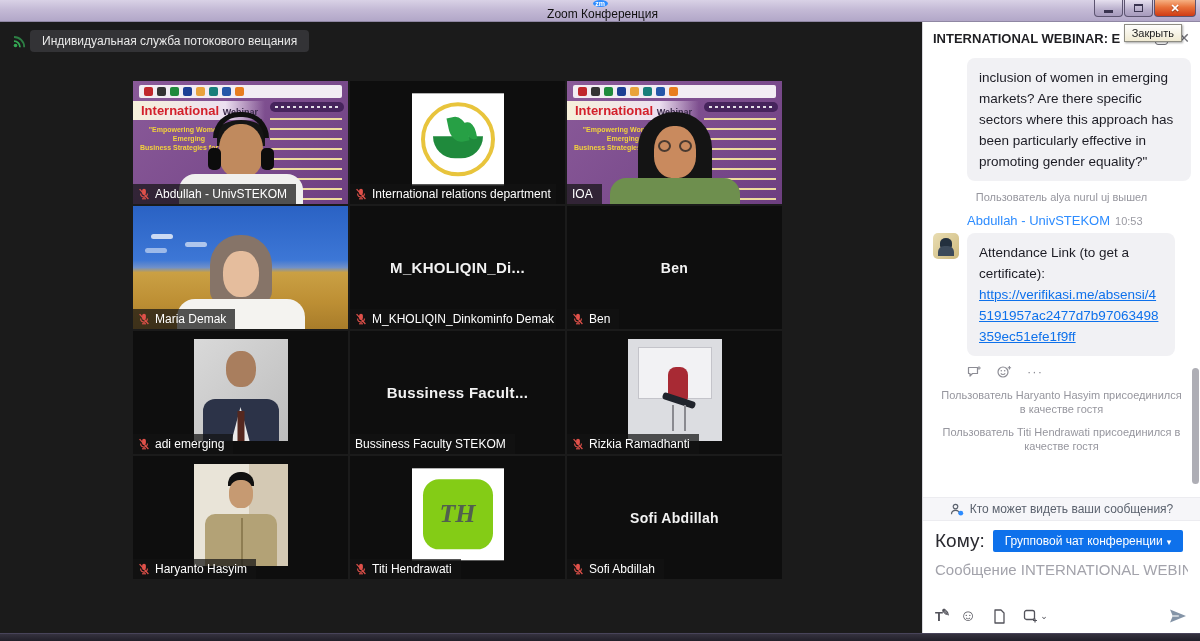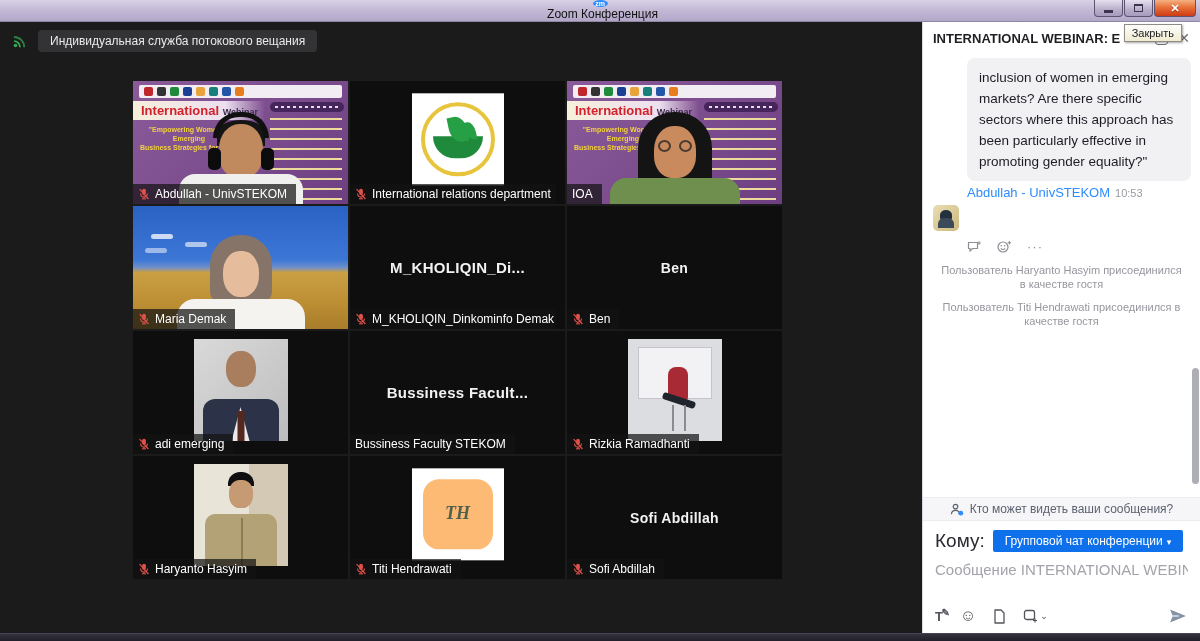"Индивидуальная служба потокового вещания" .stream-row { gap: 10px -> 2px }
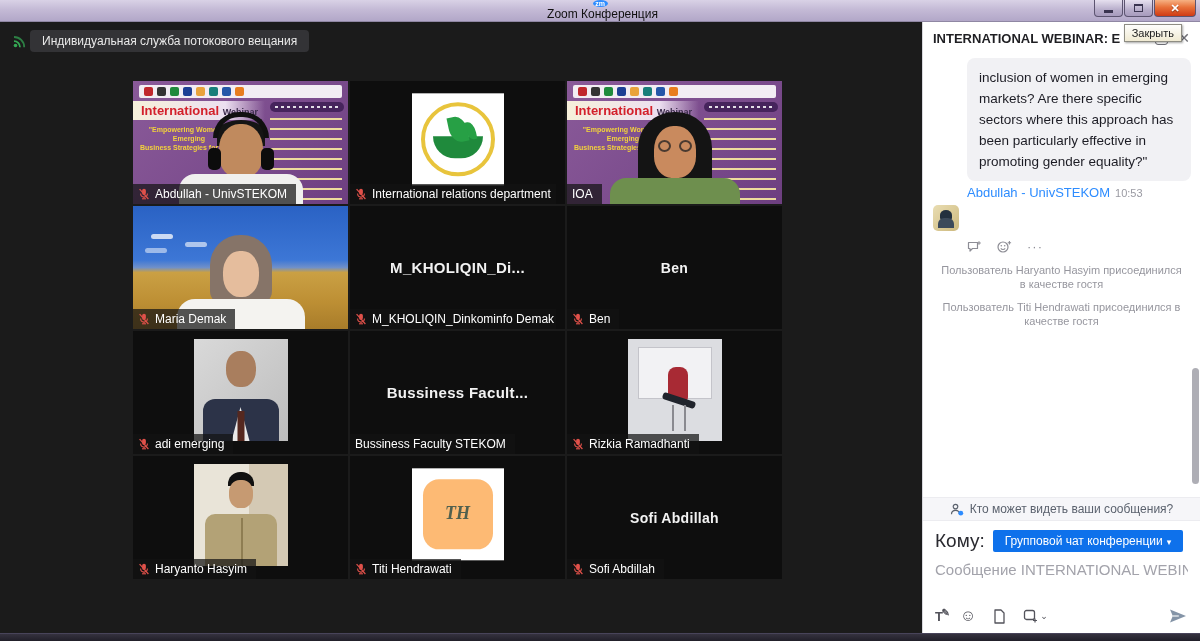"Пользователь alya nurul uj вышел" div.sysmsg { html: none -> <div>Пользователь alya nurul uj вышел</div> }
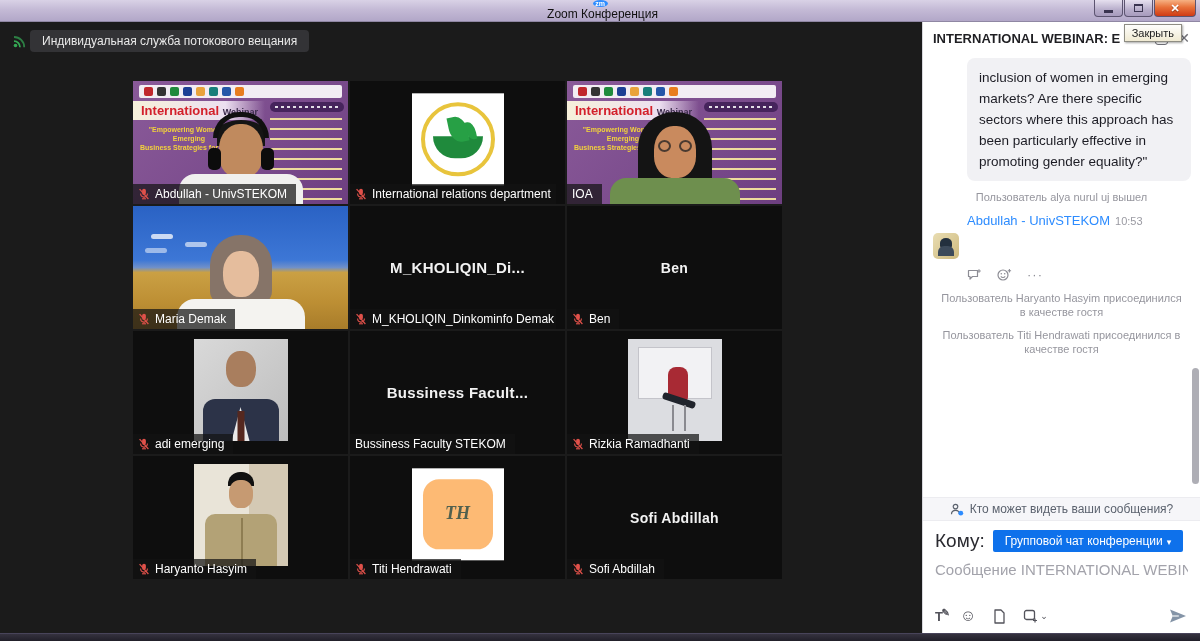"Attendance Link (to get a" div.bubble { html: none -> <div> <span>Attendance Link (to get a certificate):</span><br> <a>https://verifikasi.me/absensi/45191957ac2477d7b97063498359ec51efe1f9ff</a> </div> }
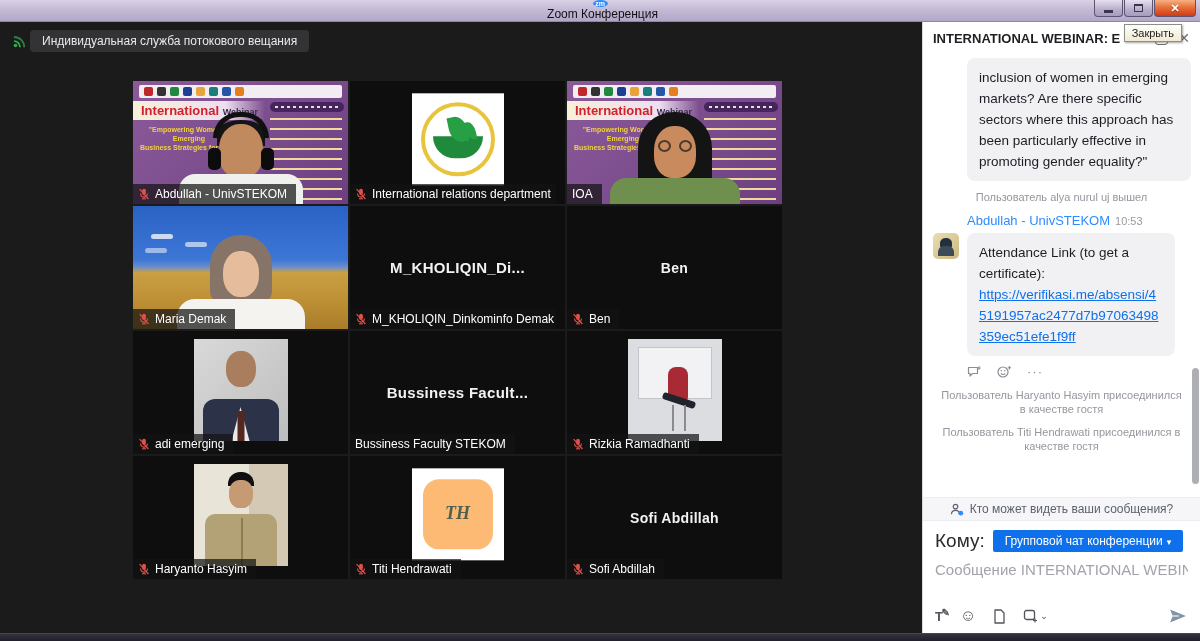"TH" .th-badge { background: #fdba74 -> #84cc16; font-size: 18px -> 26px }
